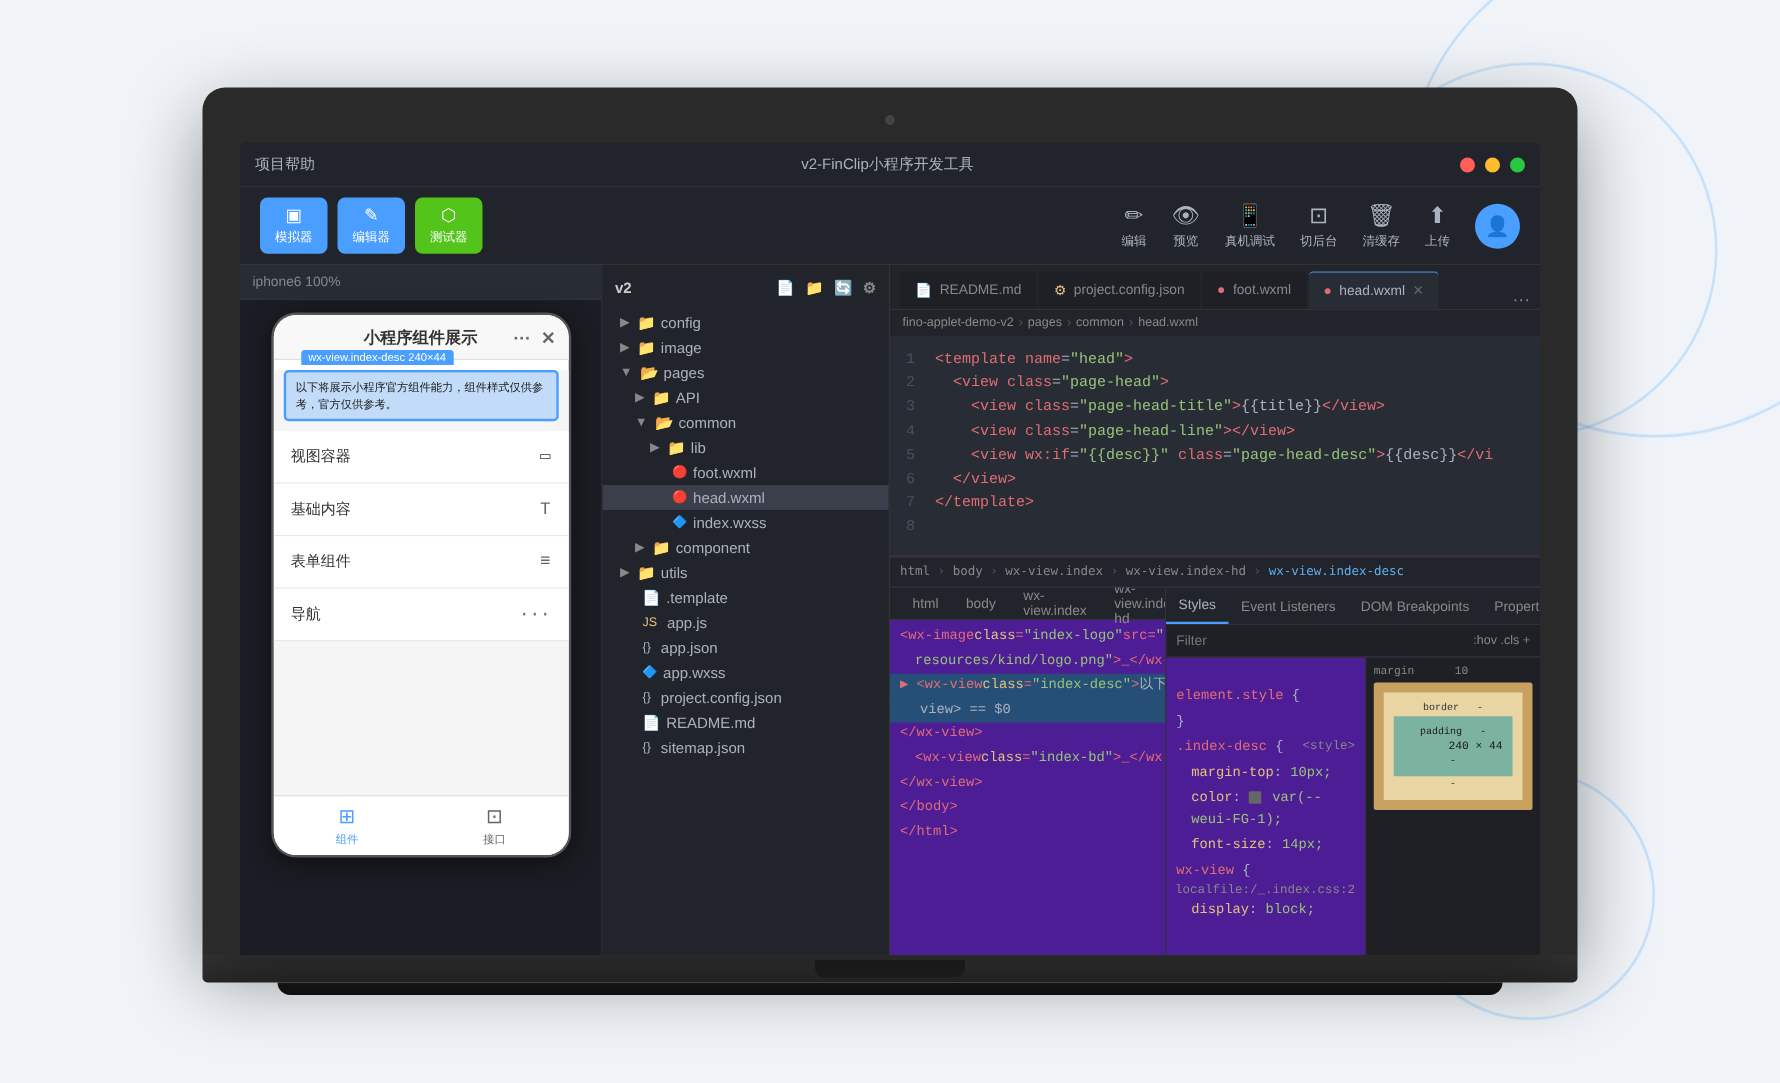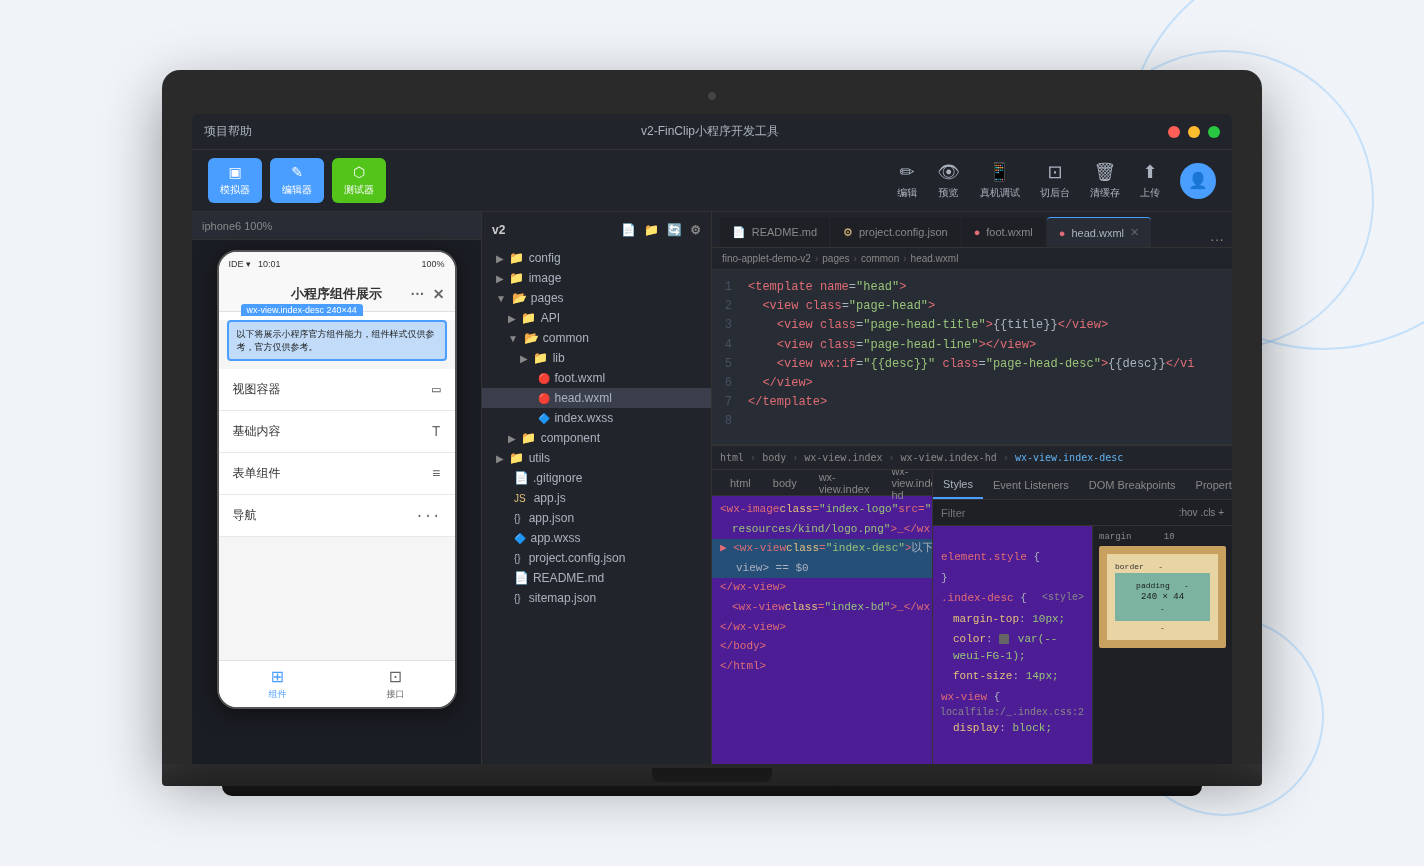"IDE ▾ 10:01" div.phone-statusbar { html: <div> <span> <span>IDE</span> ▾ &nbsp; <span>10:01</span> </span> <span>100%</span> </div> -> none }
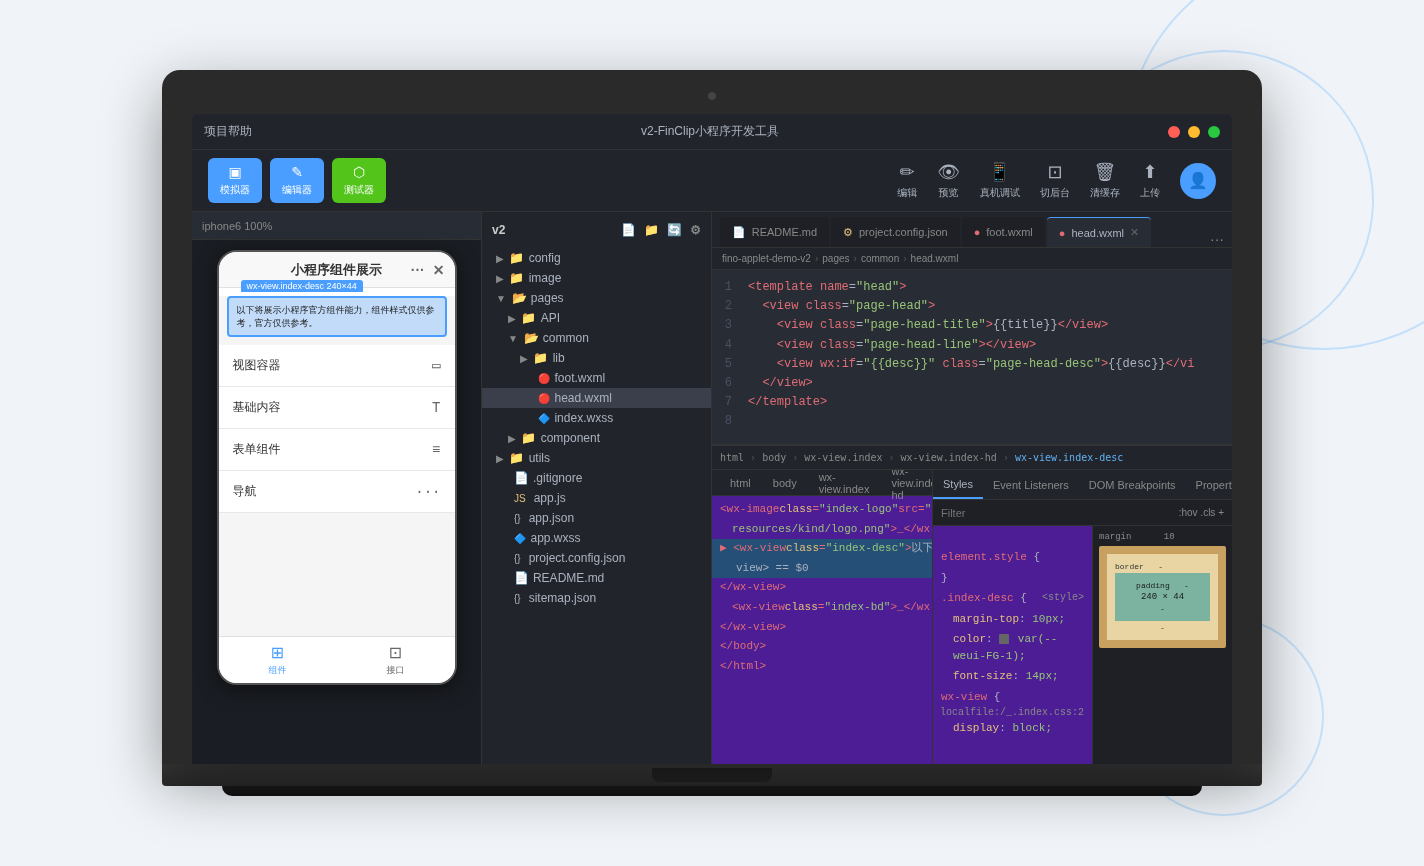".gitignore" span { text: .gitignore -> .template }
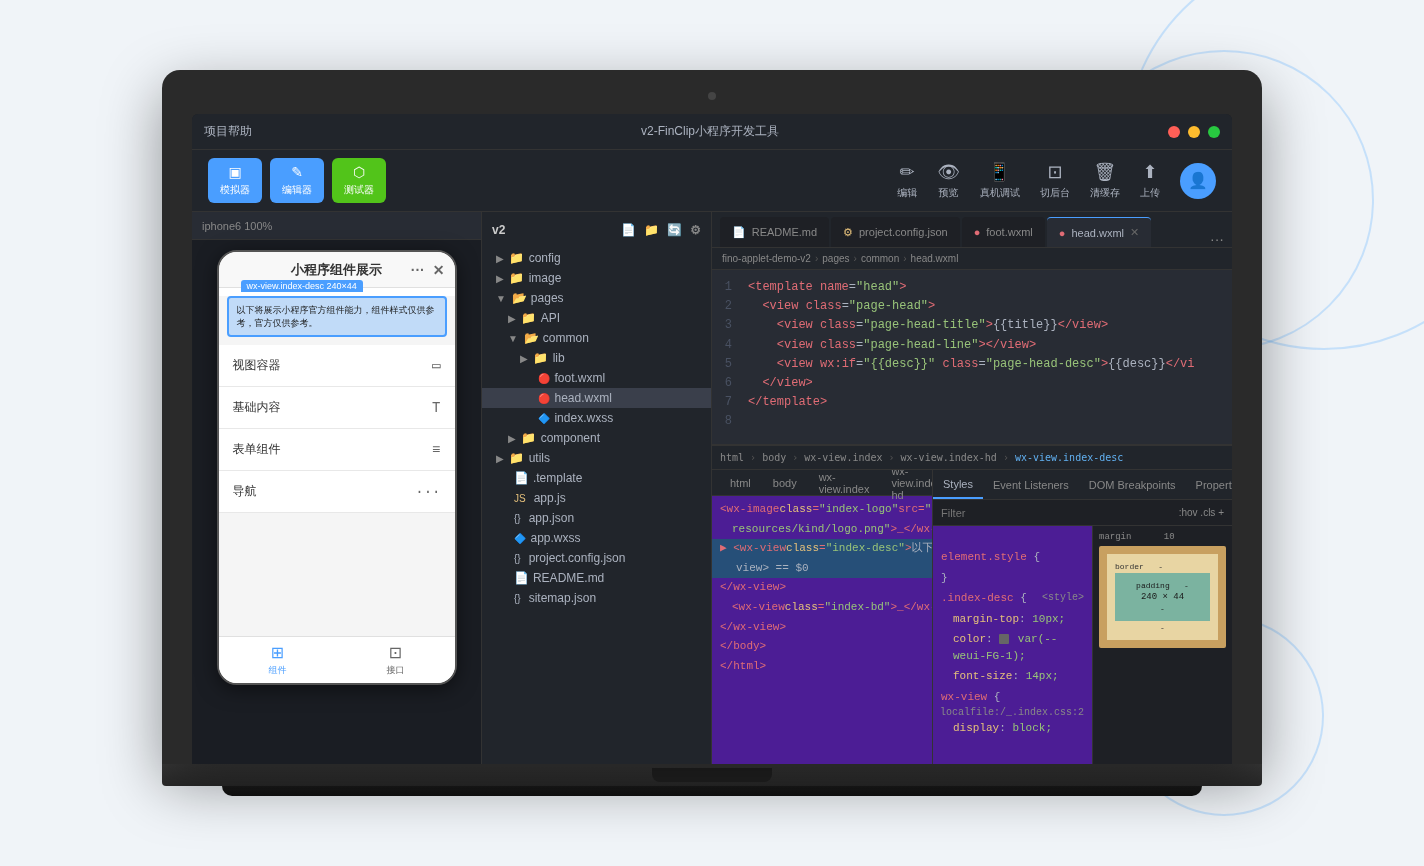"border -" div { text-align: none -> center }
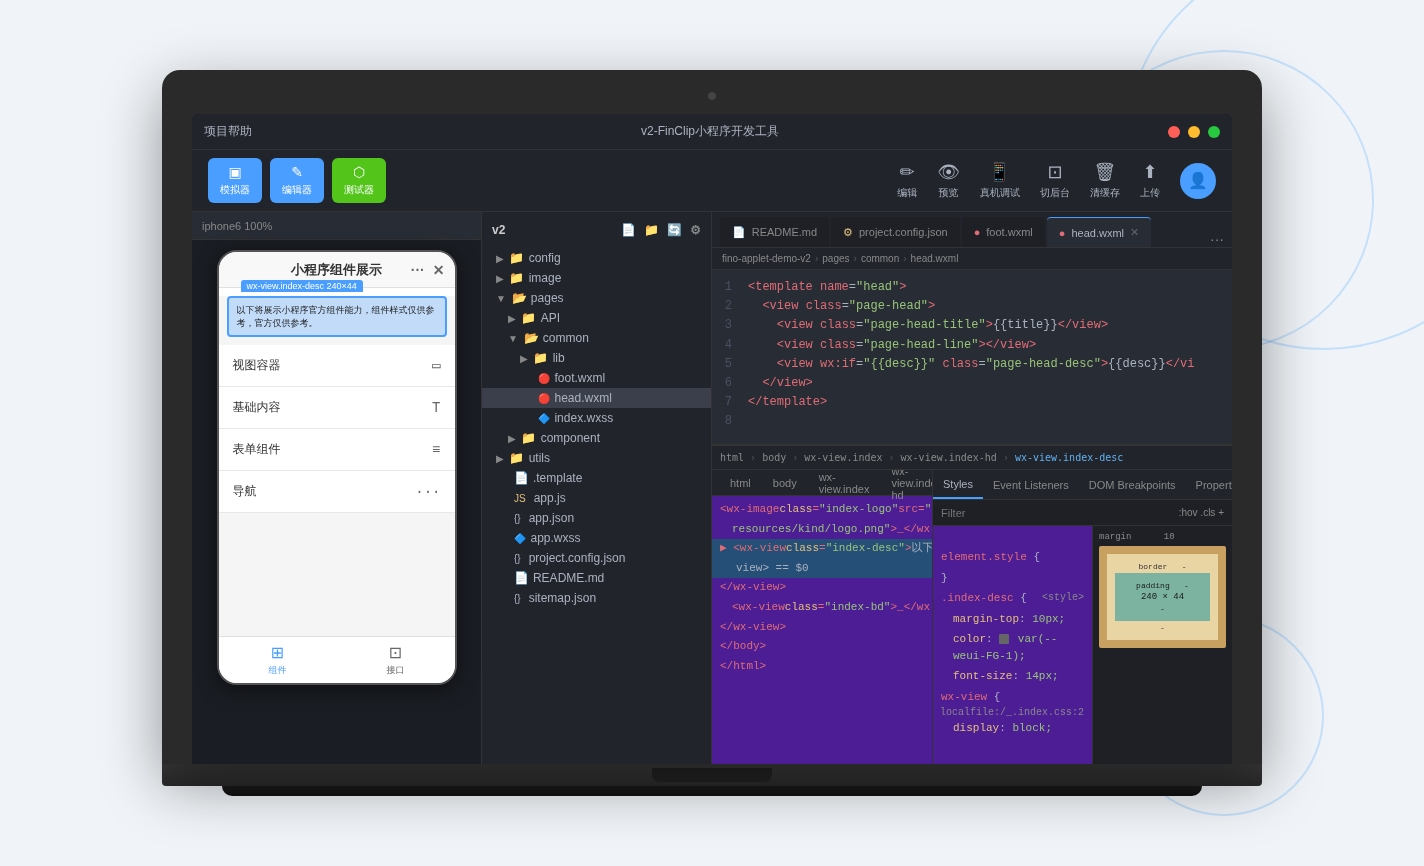"240 × 44" .box-model-text { text-align: center -> right }
